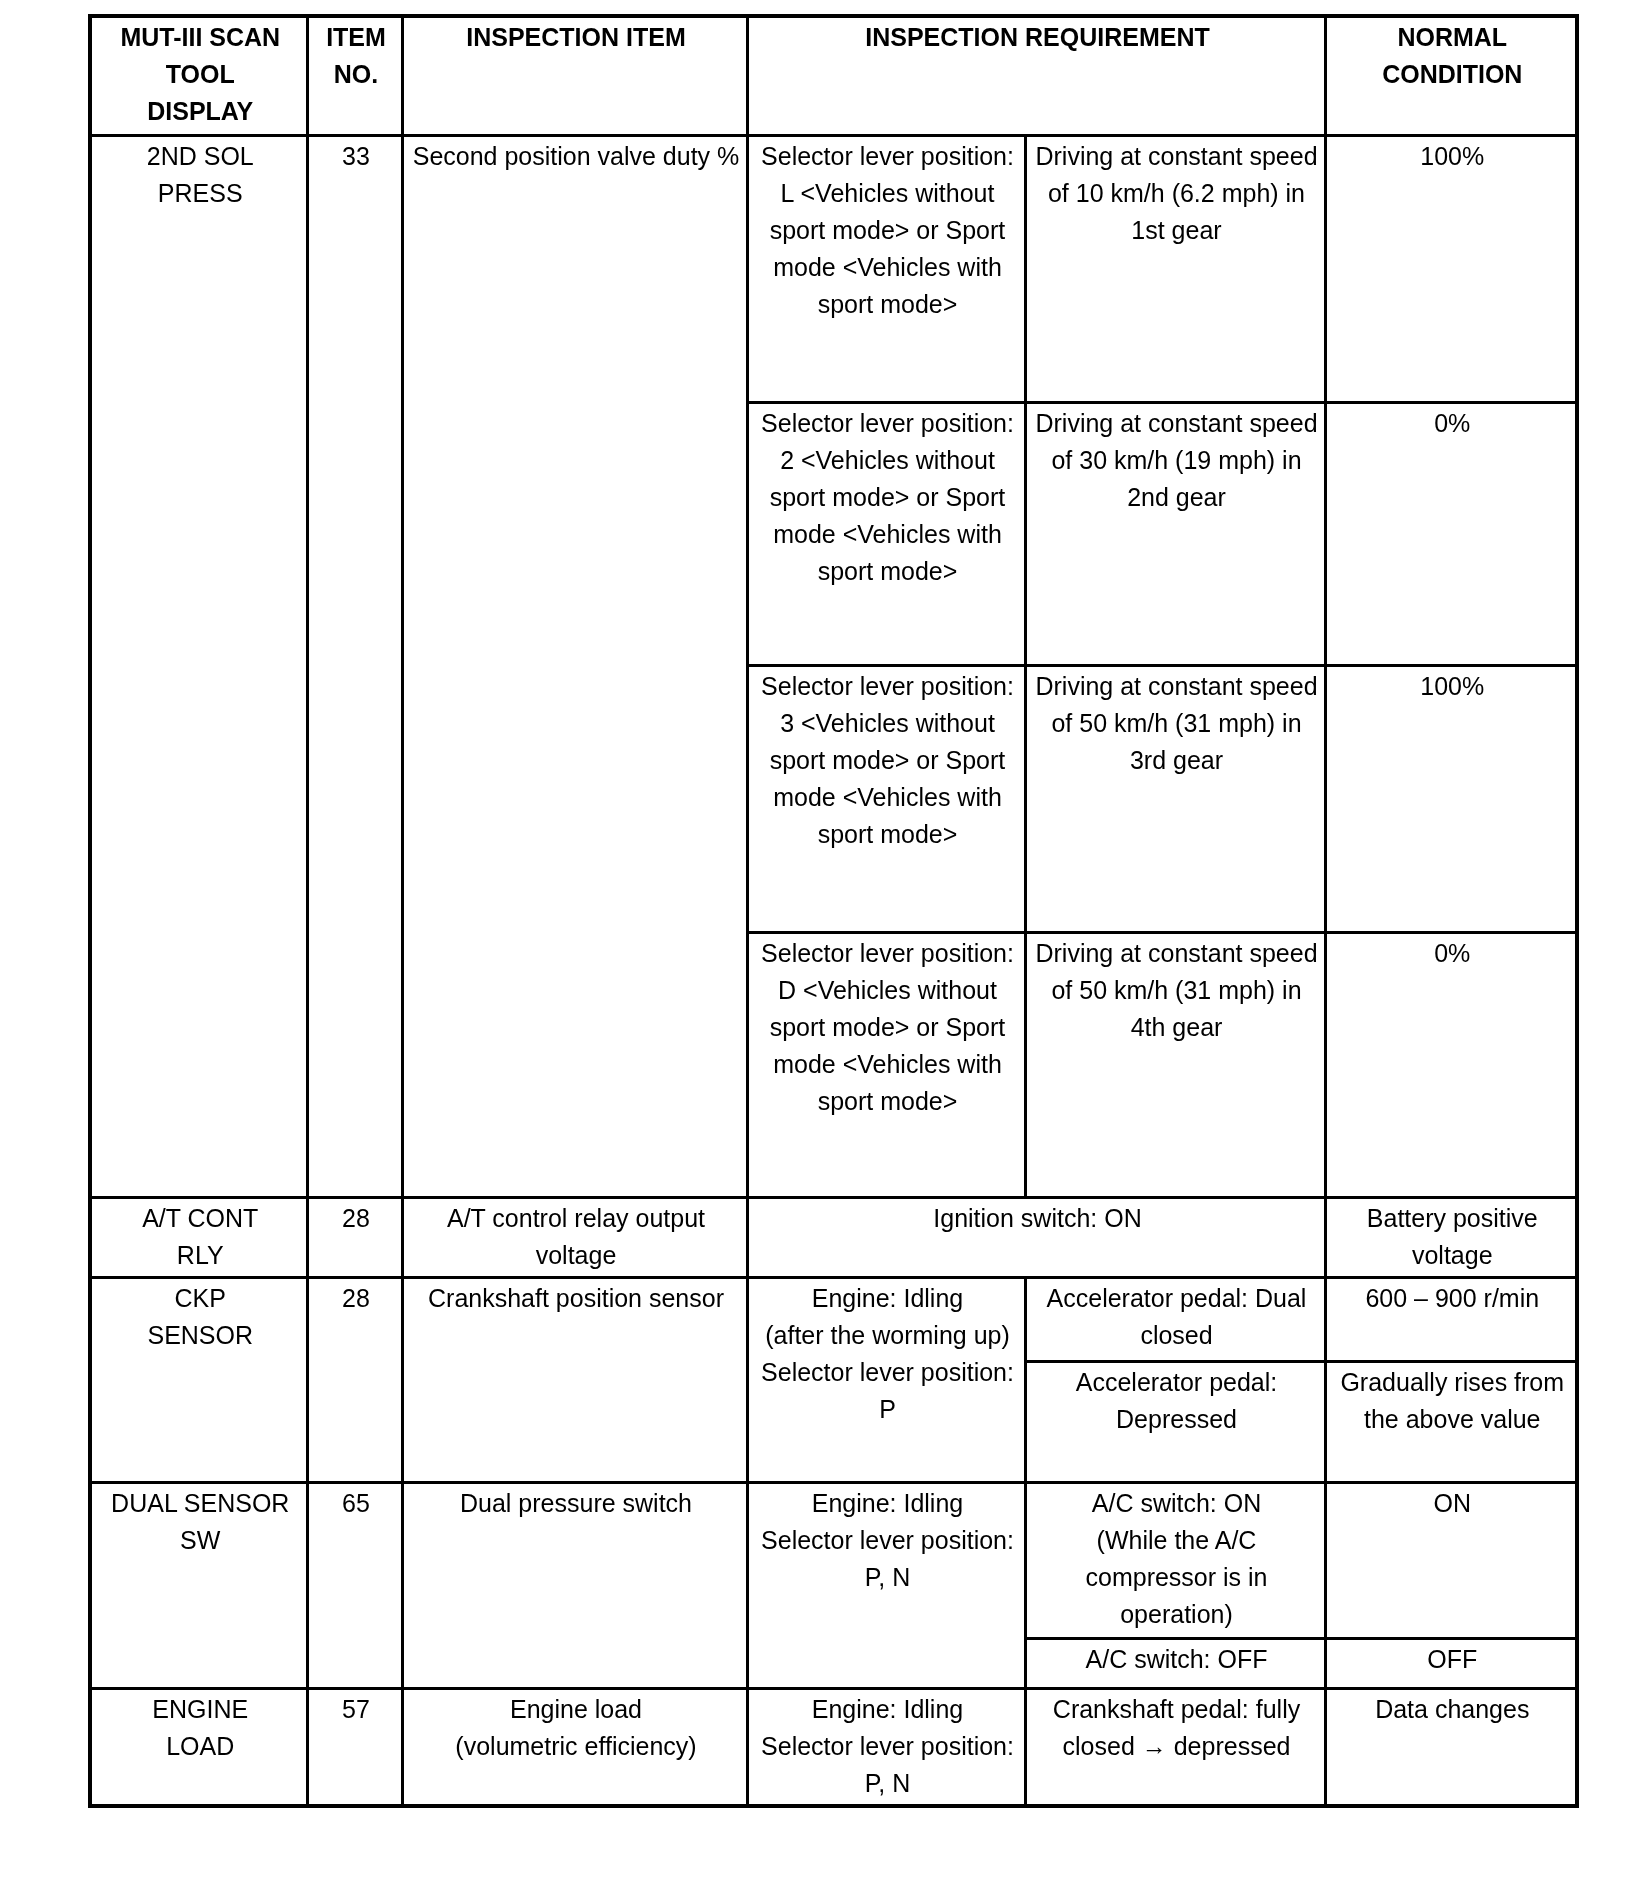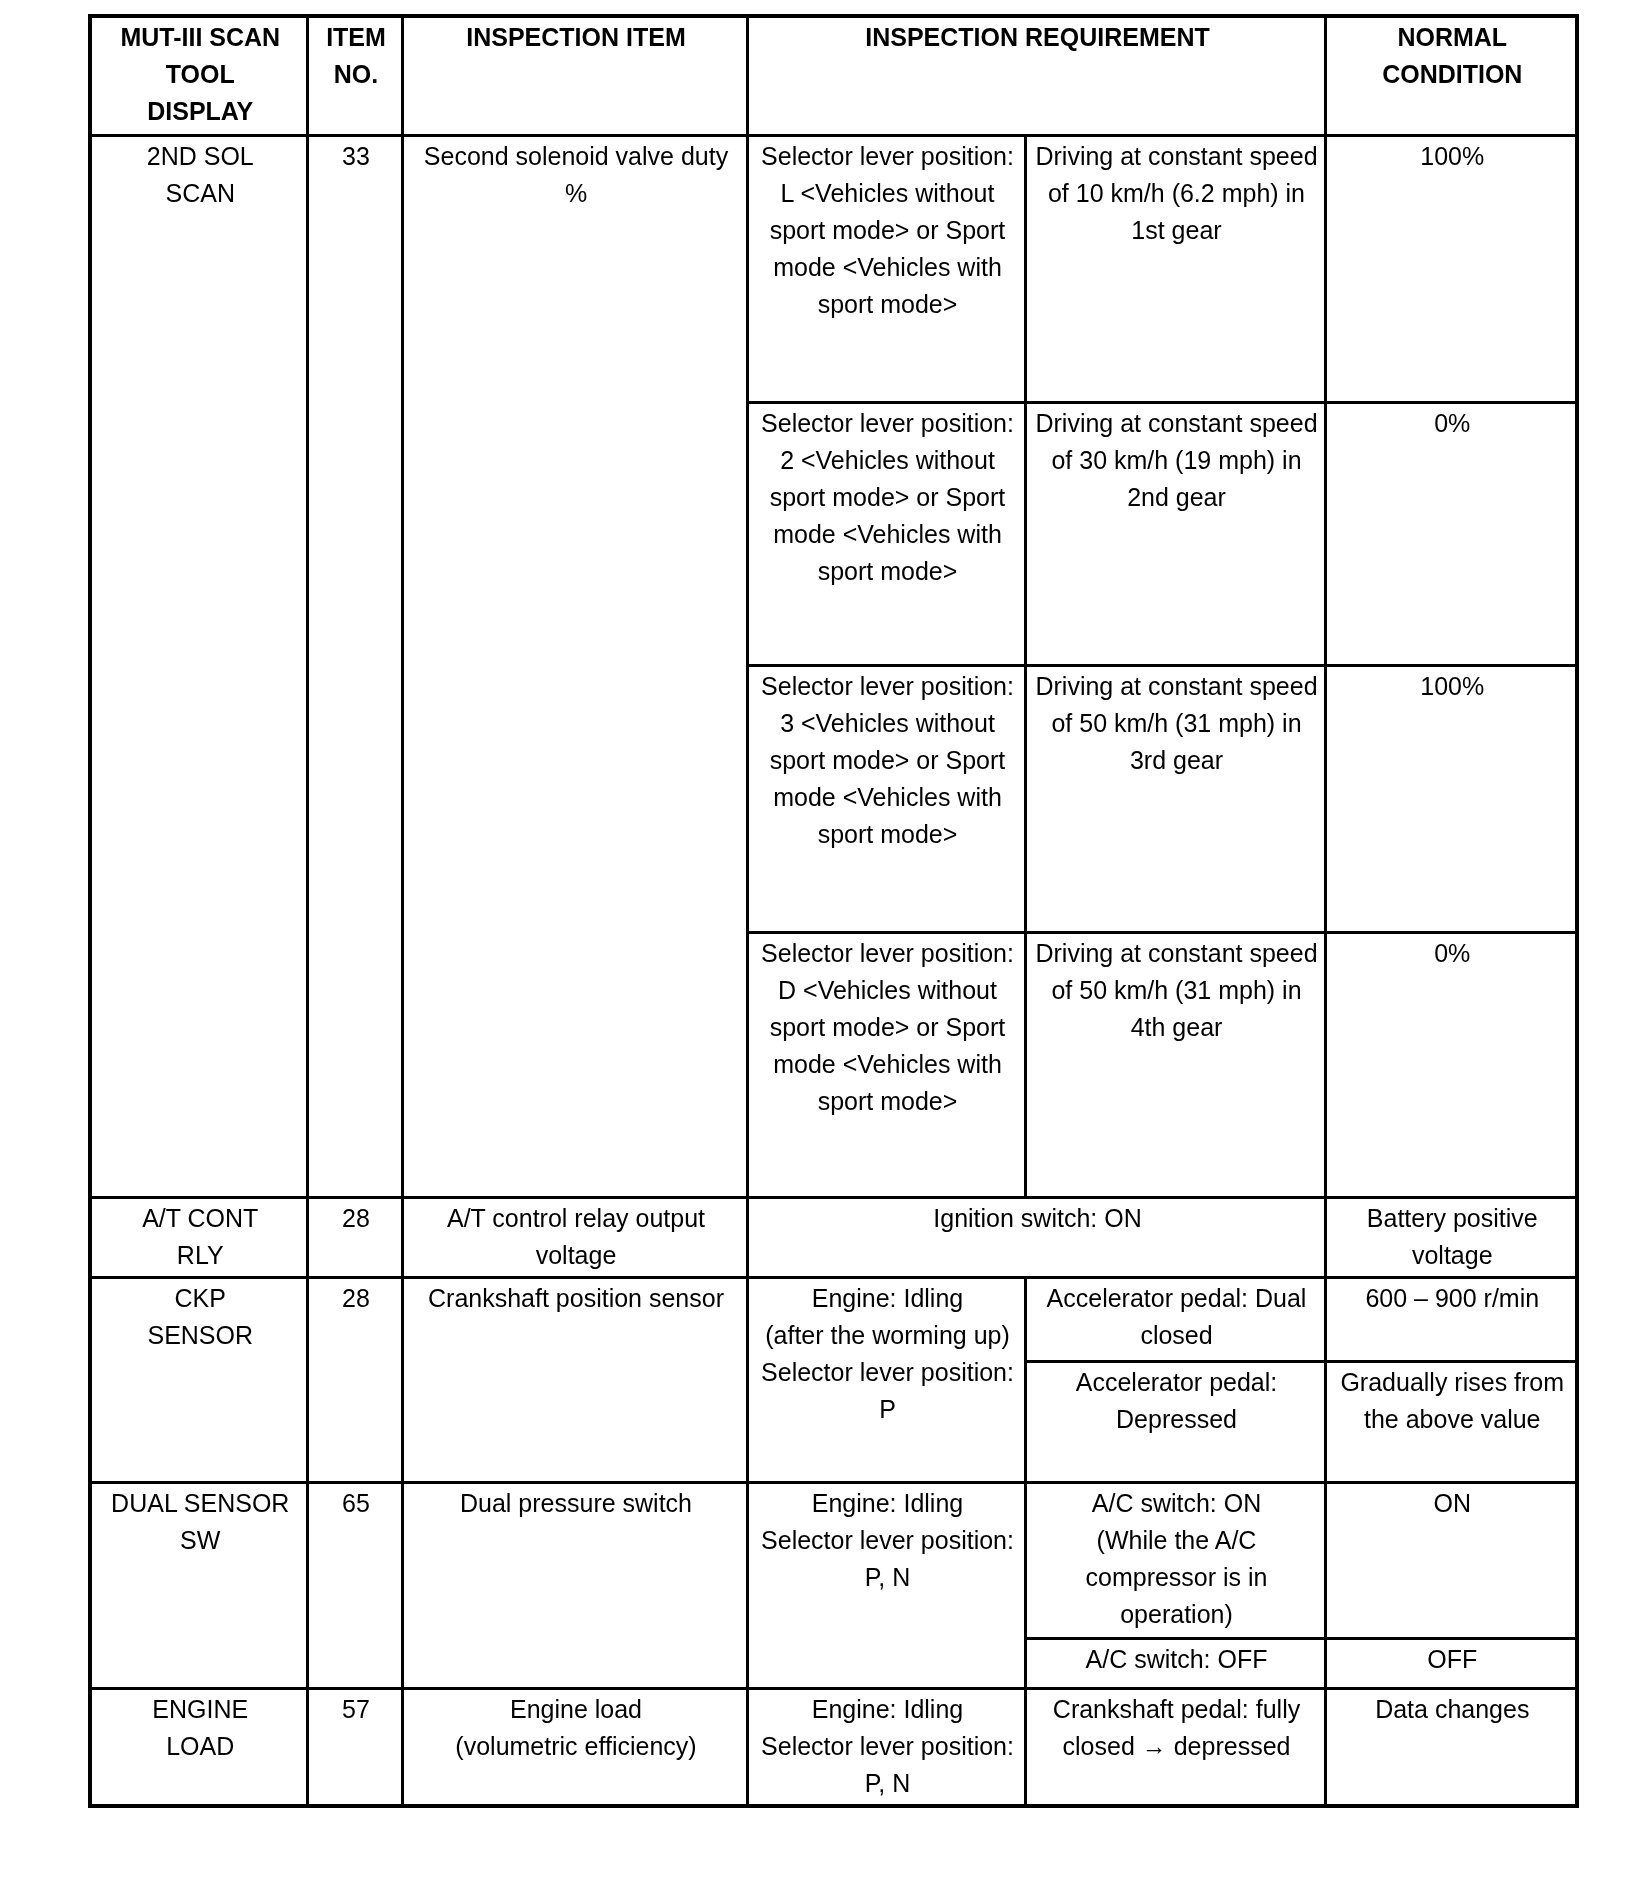"2ND SOL" td { text: SCAN -> PRESS }
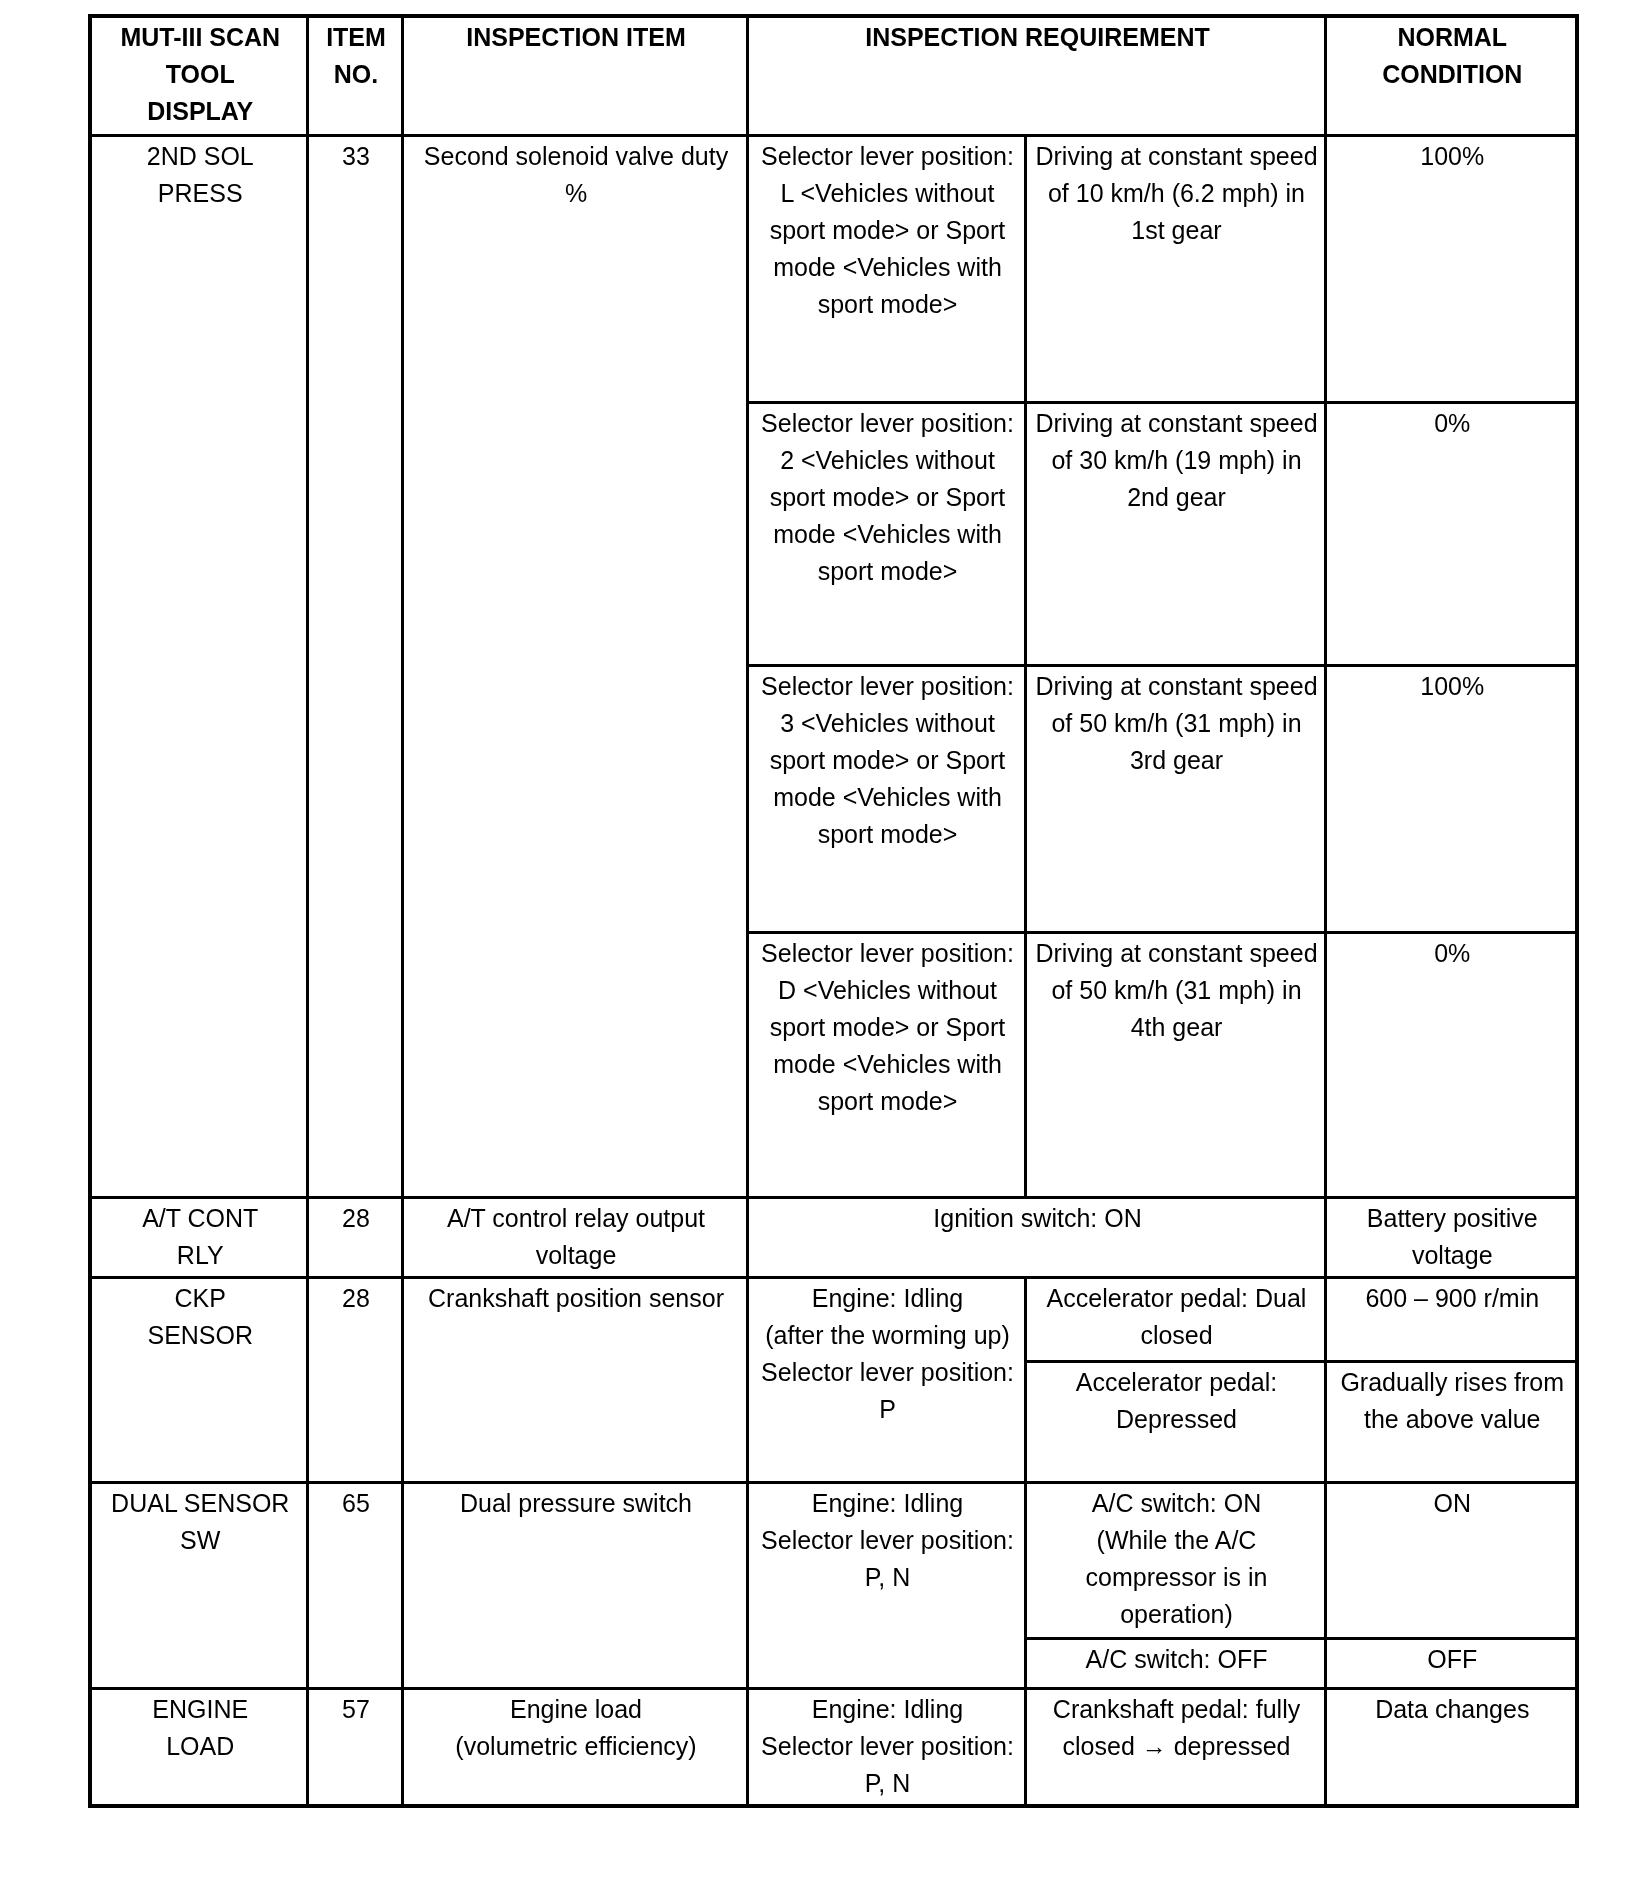"Second solenoid valve duty %" td { text: solenoid -> position }
